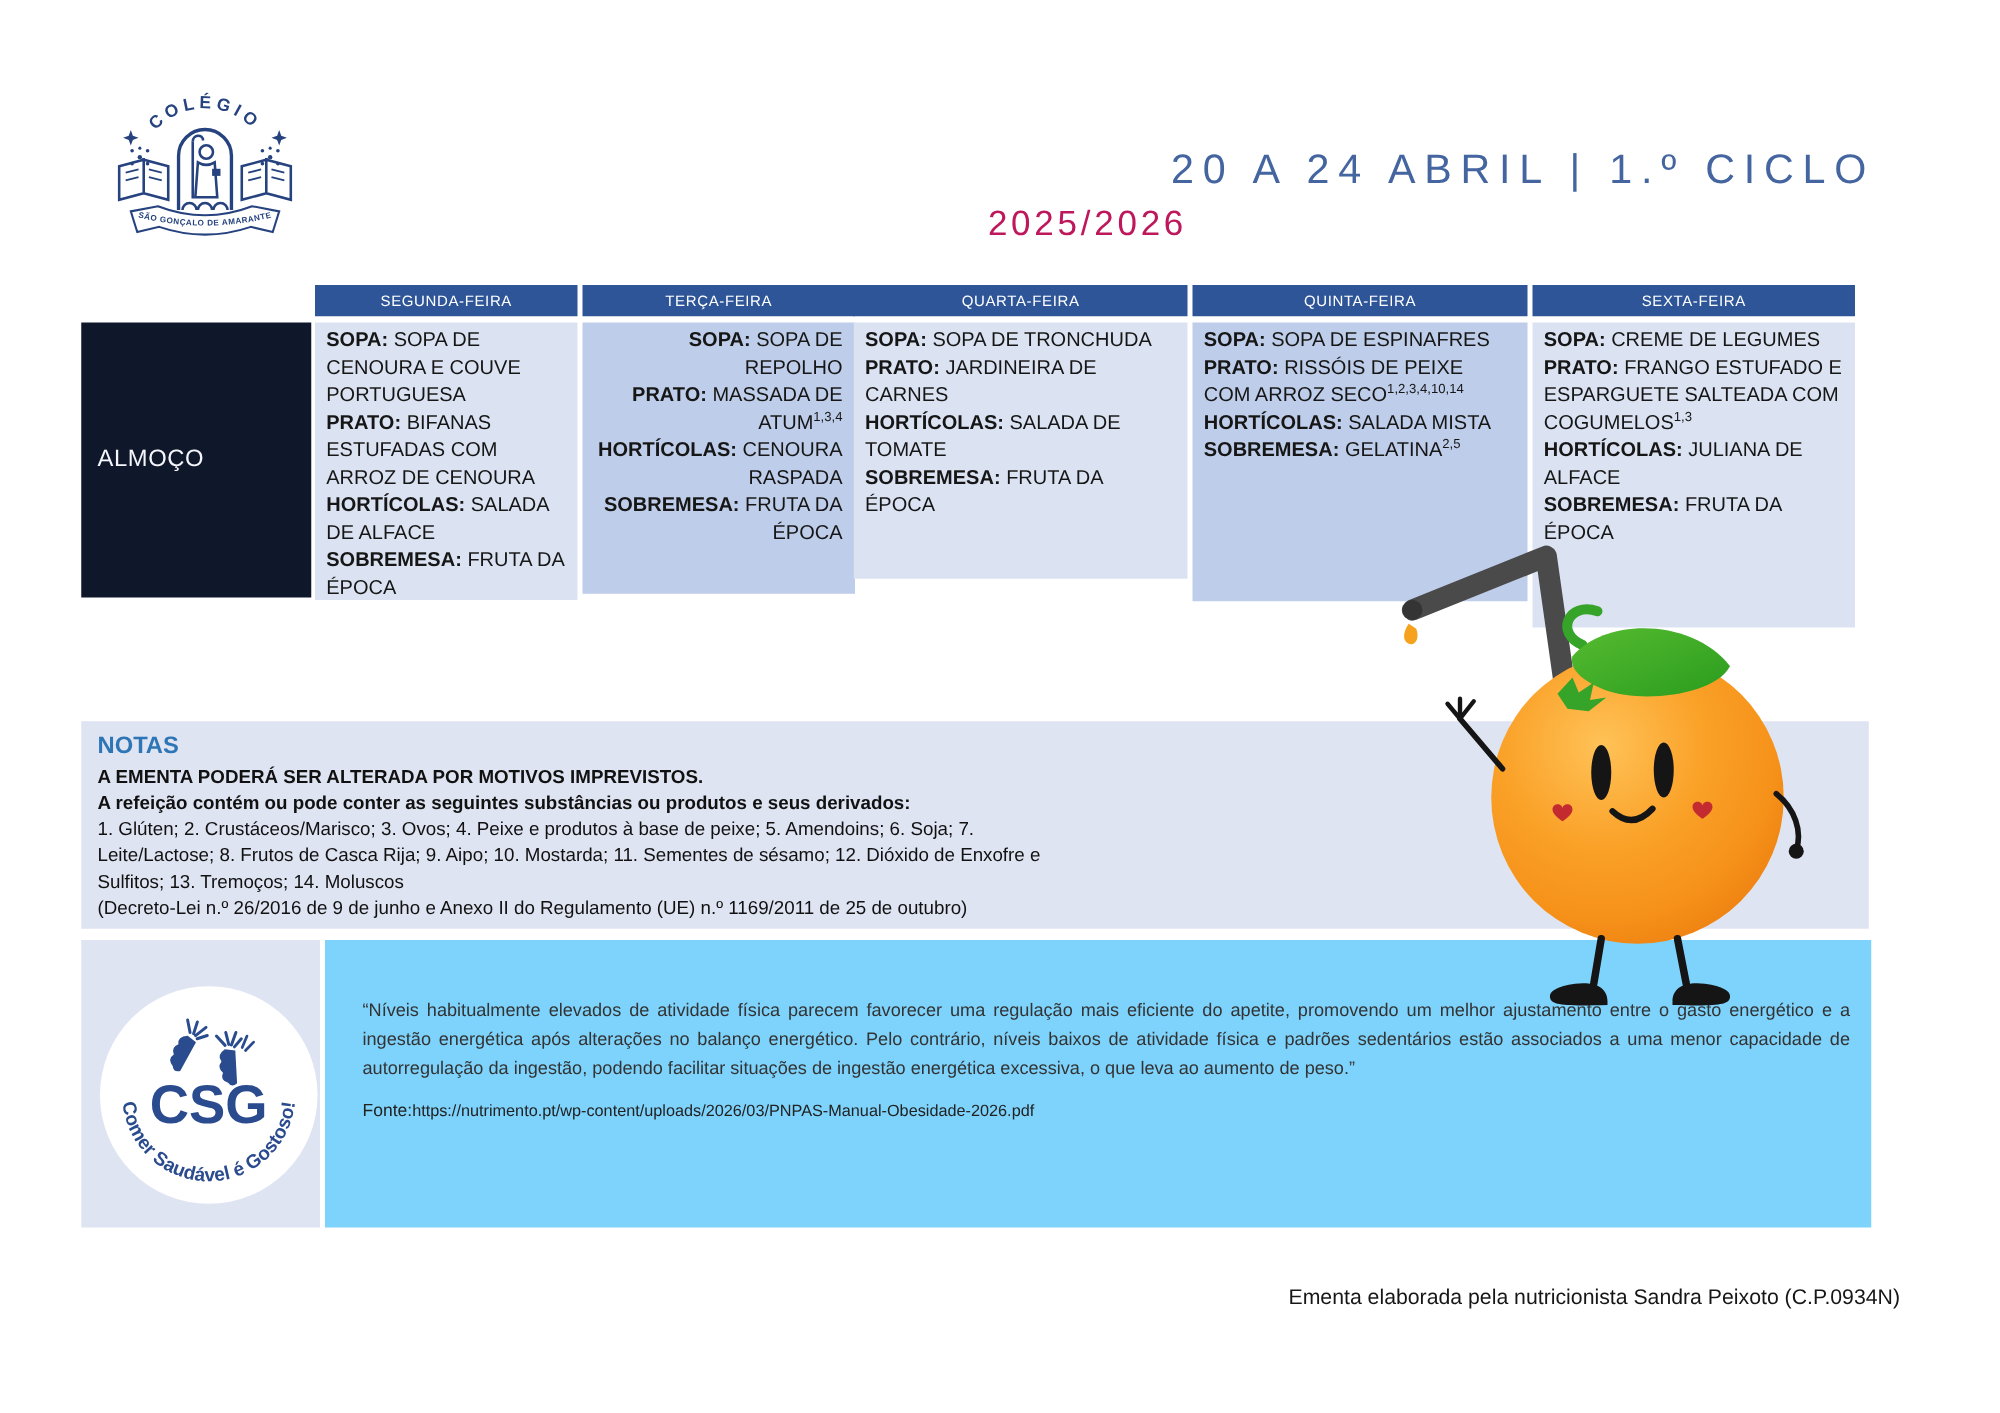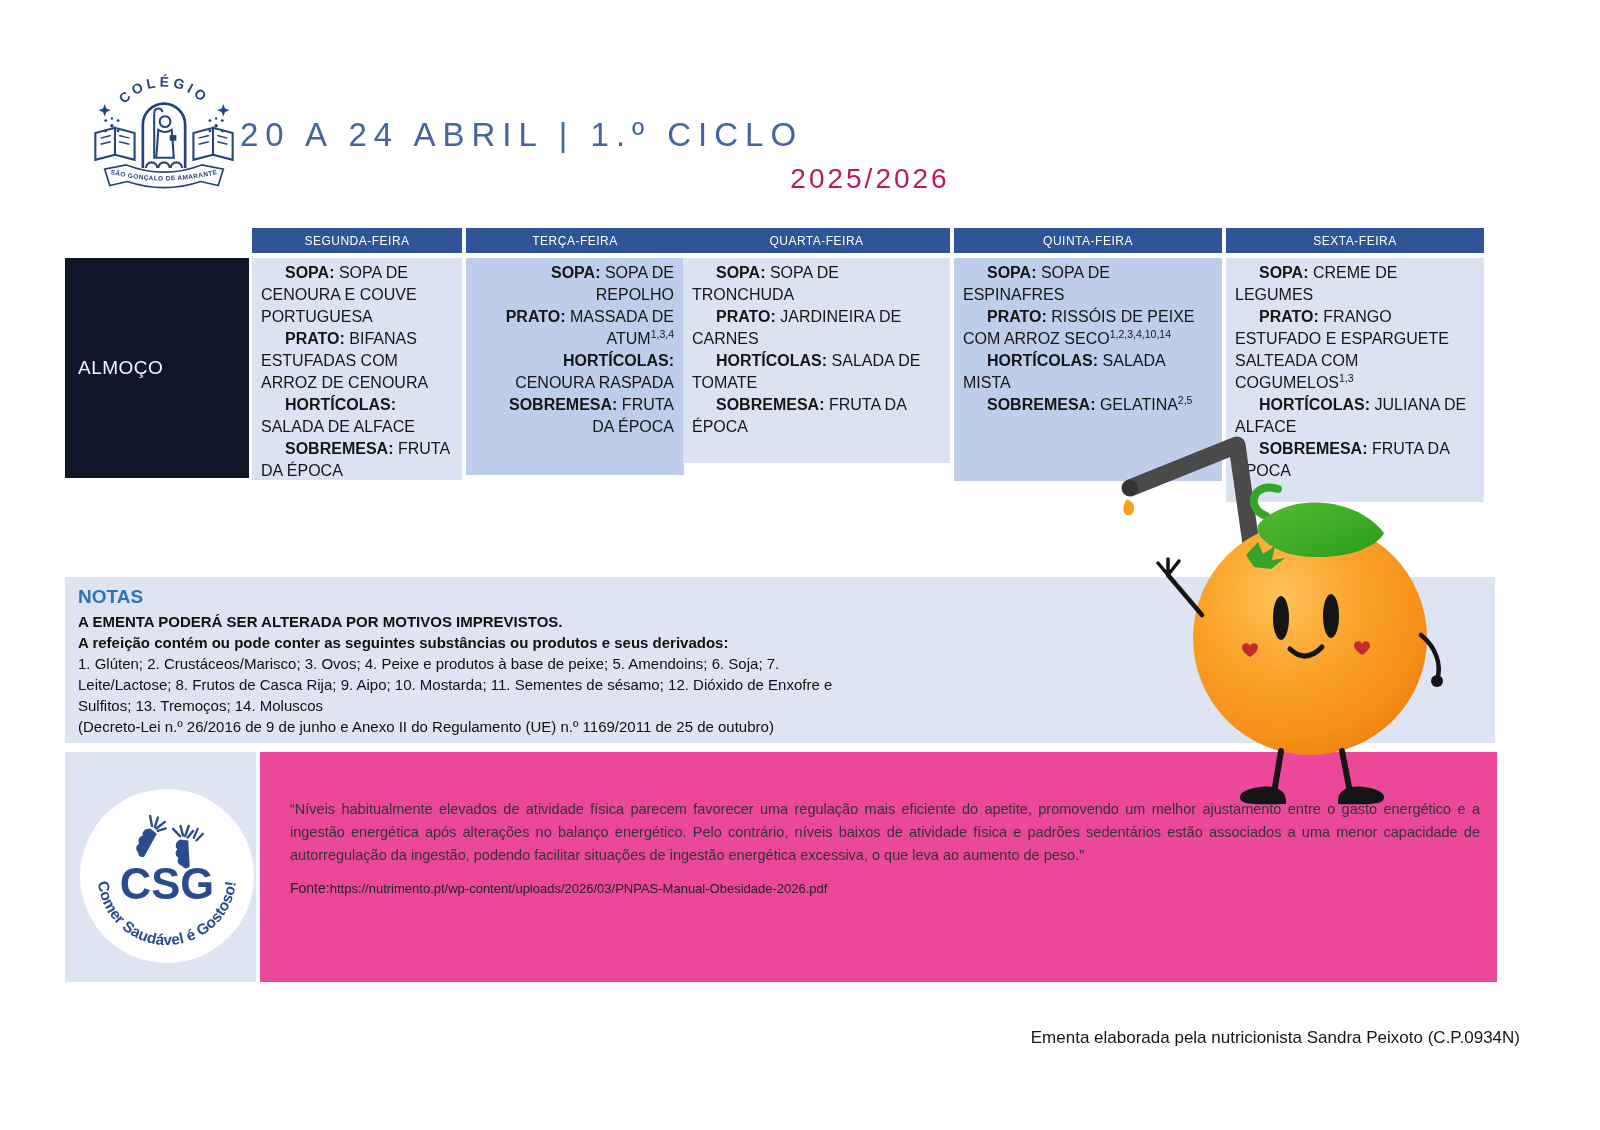"20 A 24 ABRIL |" .title { text-align: left -> right }
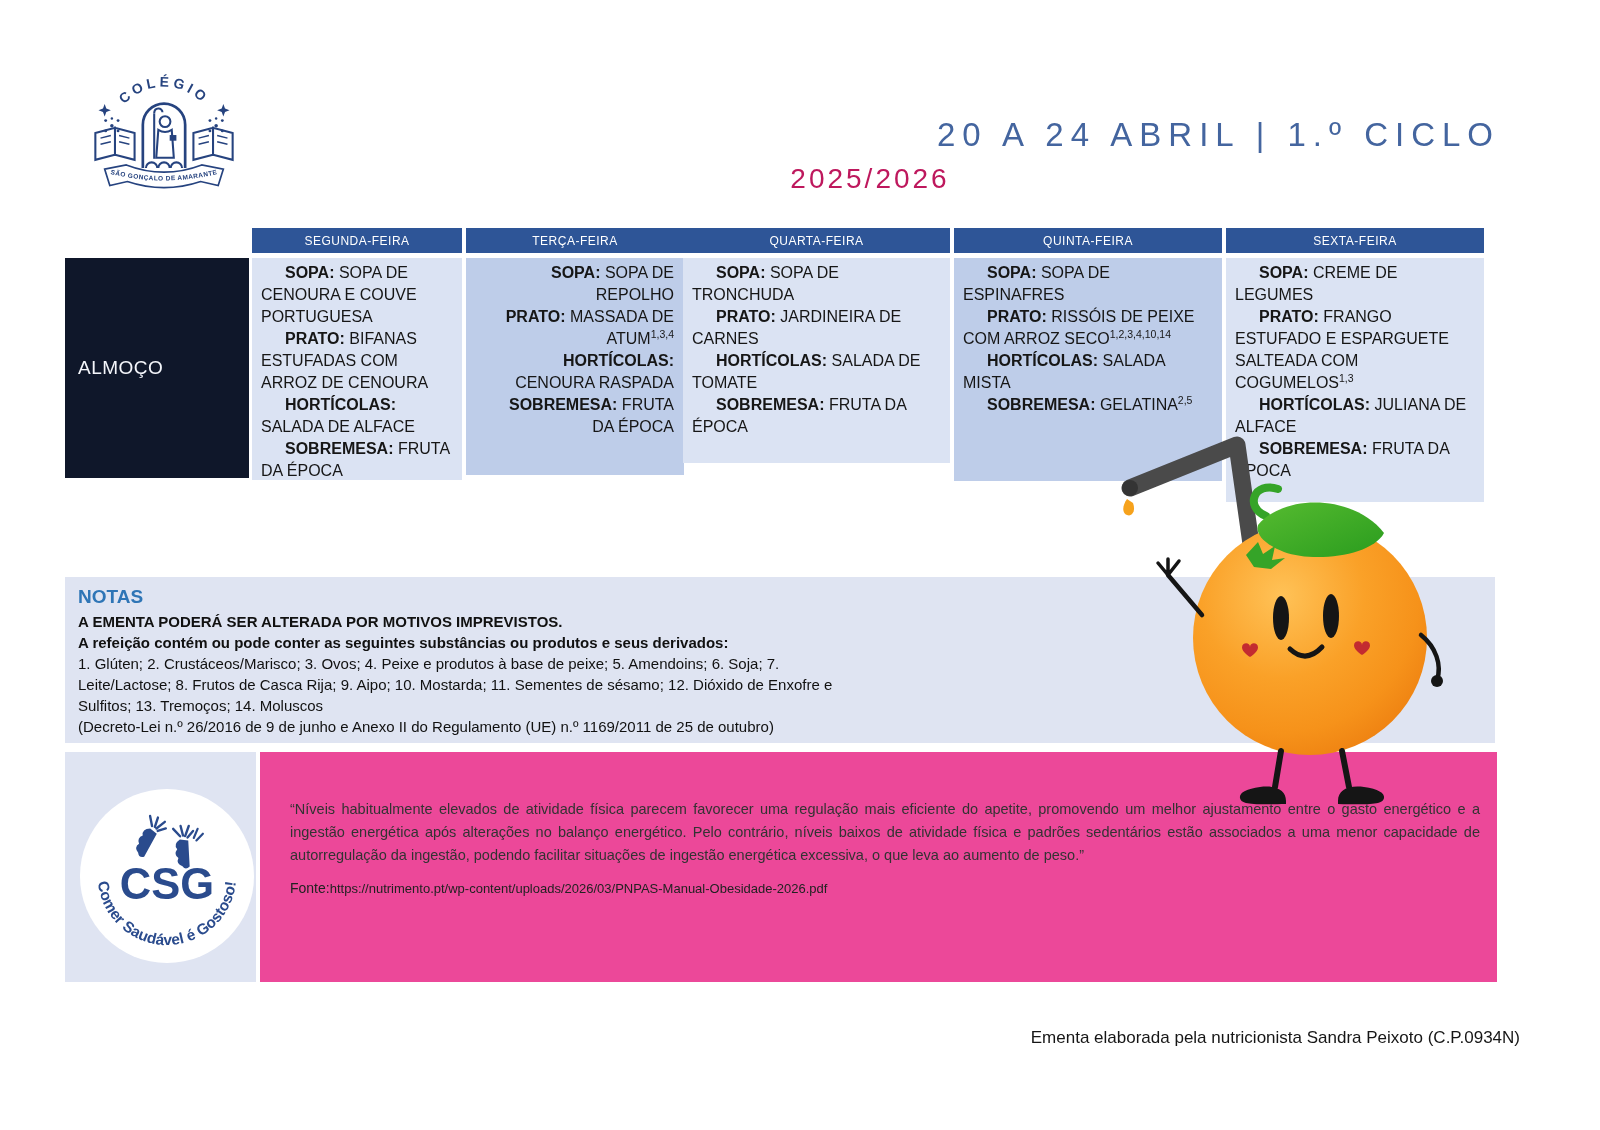"SOPA:" .item-label { margin-left: 24px -> none }
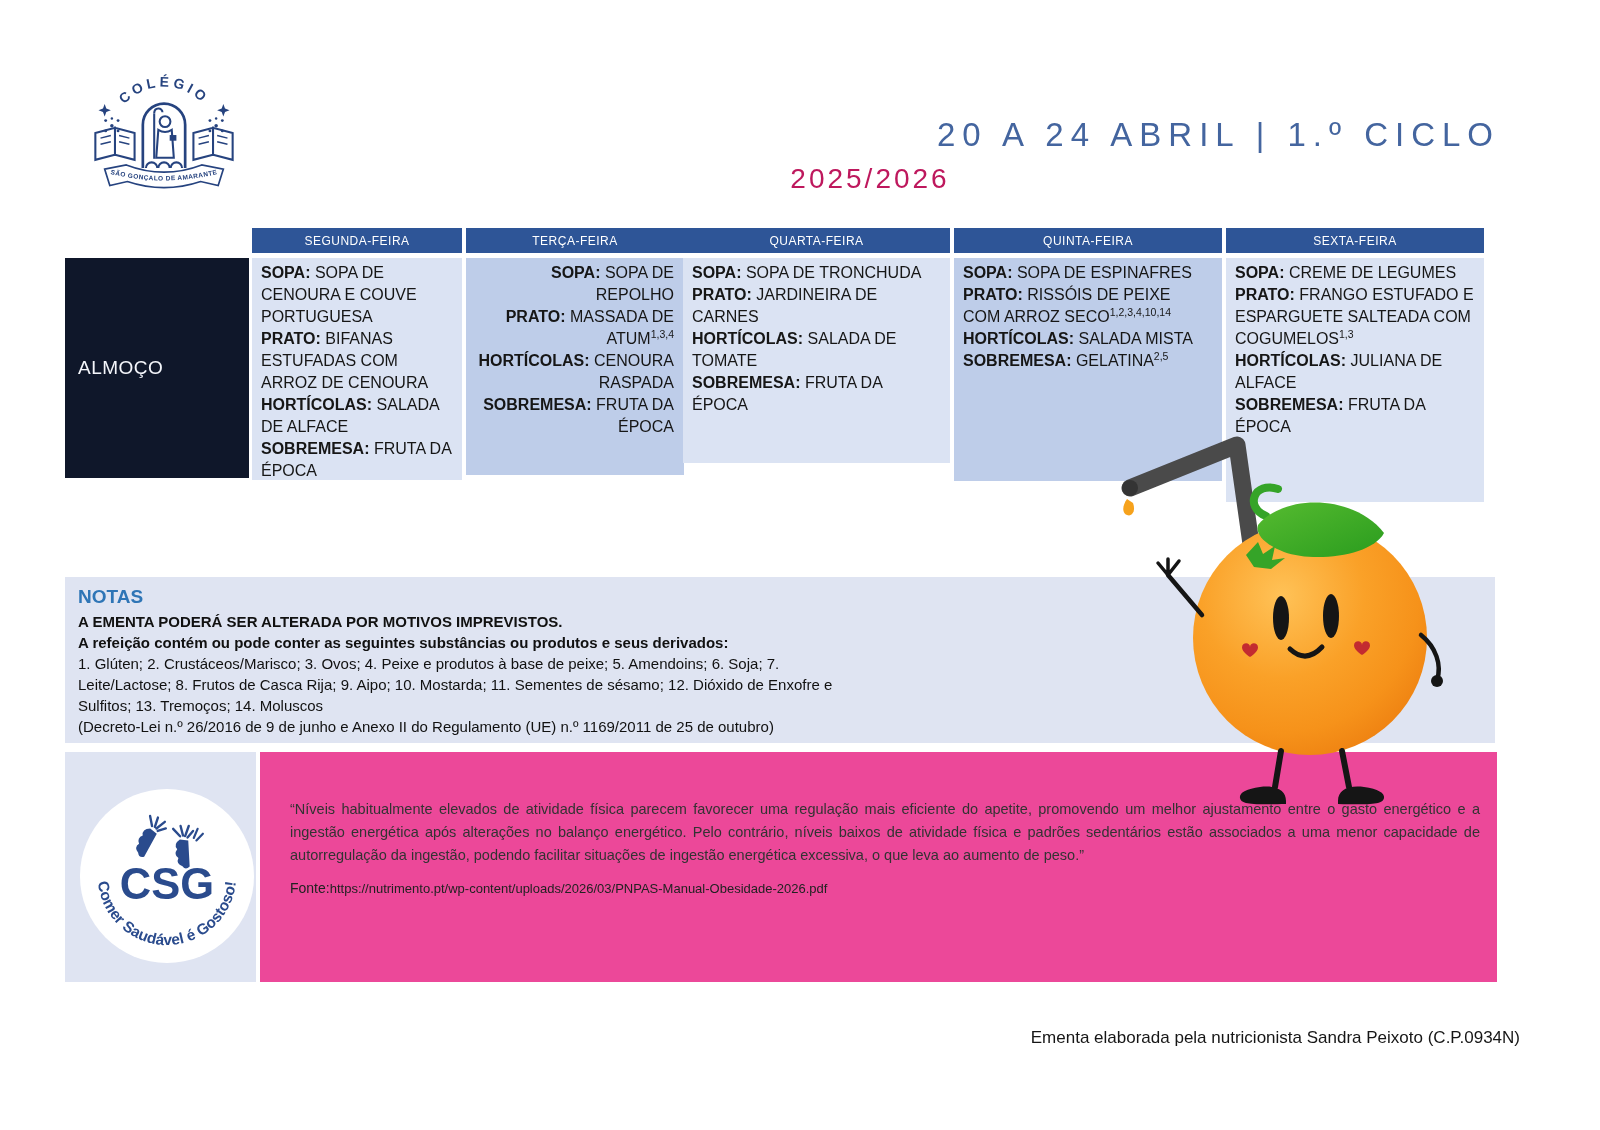"“Níveis habitualmente elevados de" .bottom-right { background: #ec4899 -> #7dd3fc }
